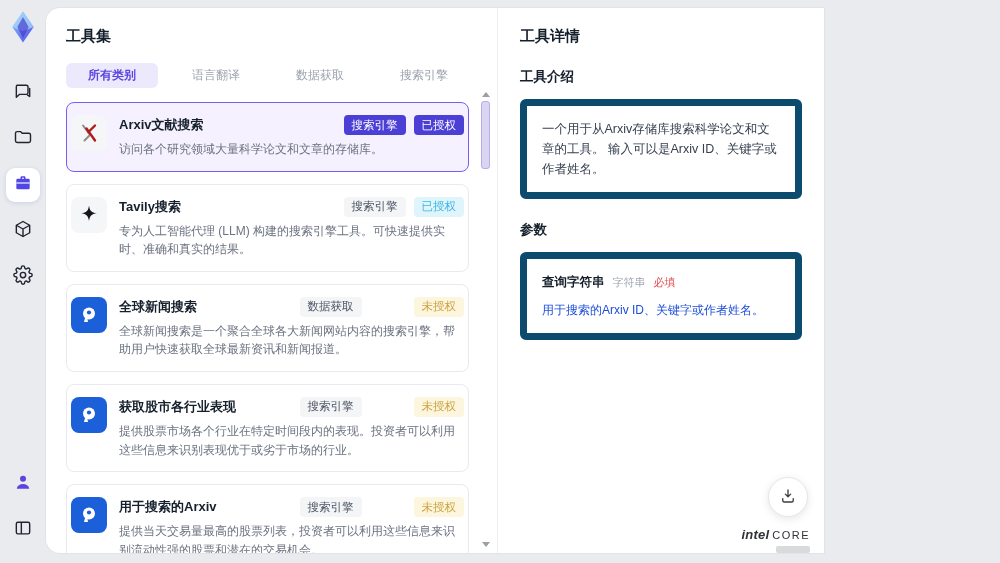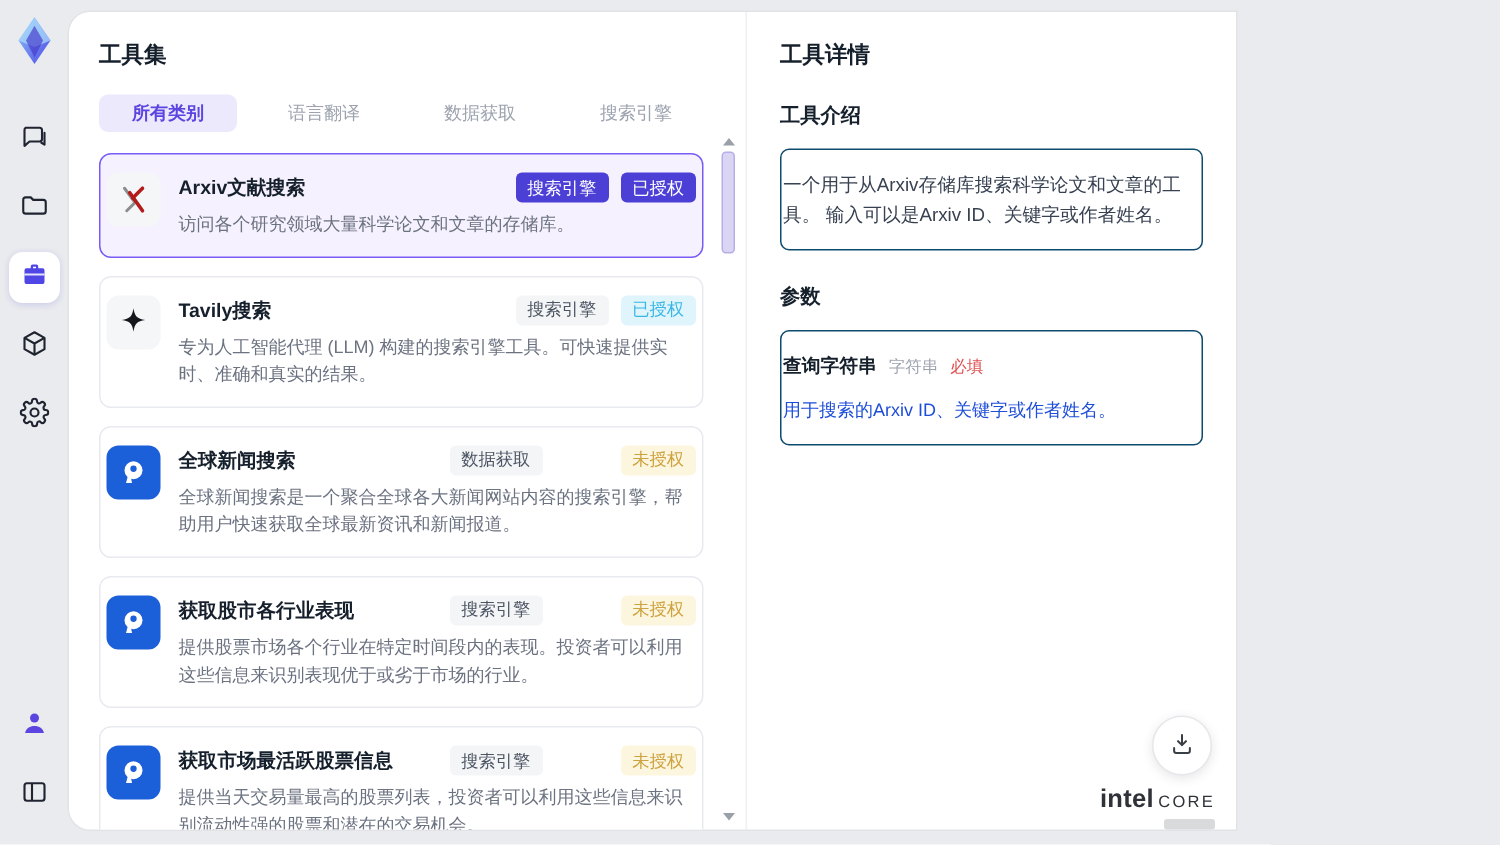"一个用于从Arxiv存储库搜索科学论文和文章的工具。 输入可以是Arxiv" .info-box { border: 1px solid #0c4a6e -> 7px solid #0c4a6e; padding: 13px 1px -> 13px 15px }
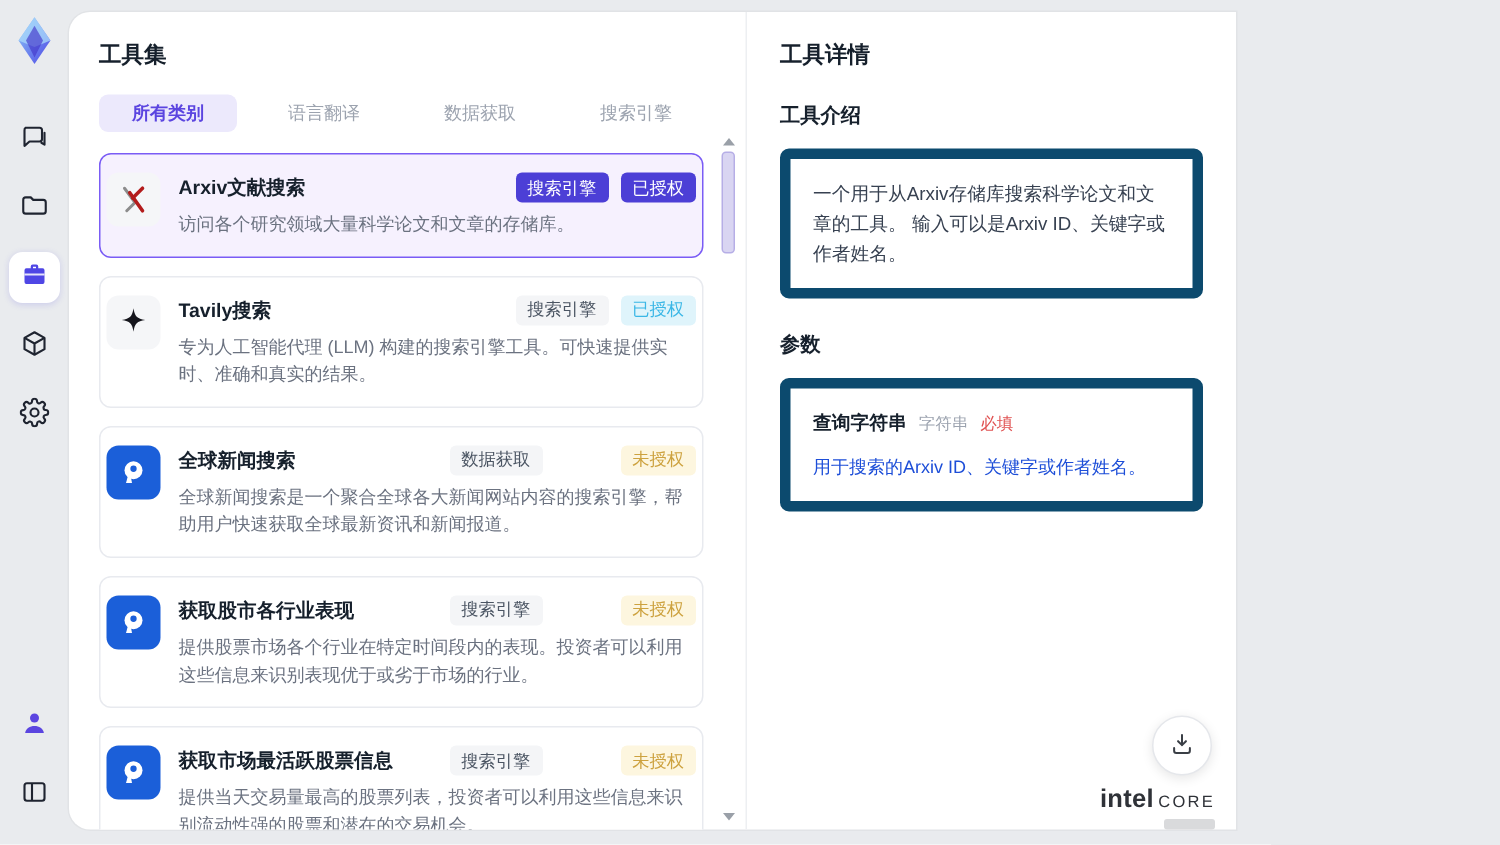"获取市场最活跃股票信息" span.tool-name { text: 获取市场最活跃股票信息 -> 用于搜索的Arxiv }
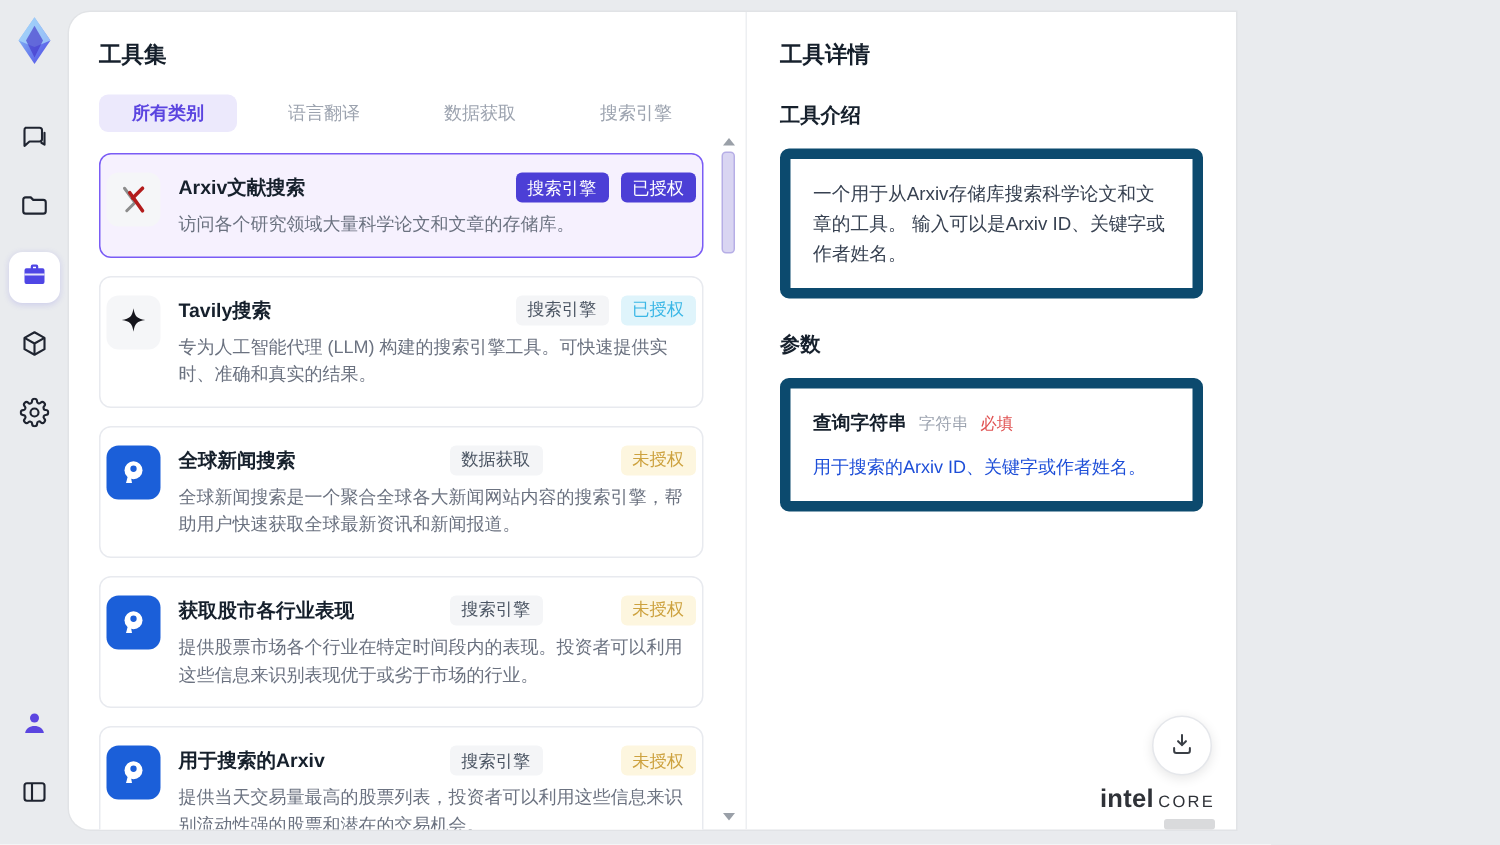"intel" .brand .b1 { font-size: 17px -> 13px; font-style: none -> italic }
